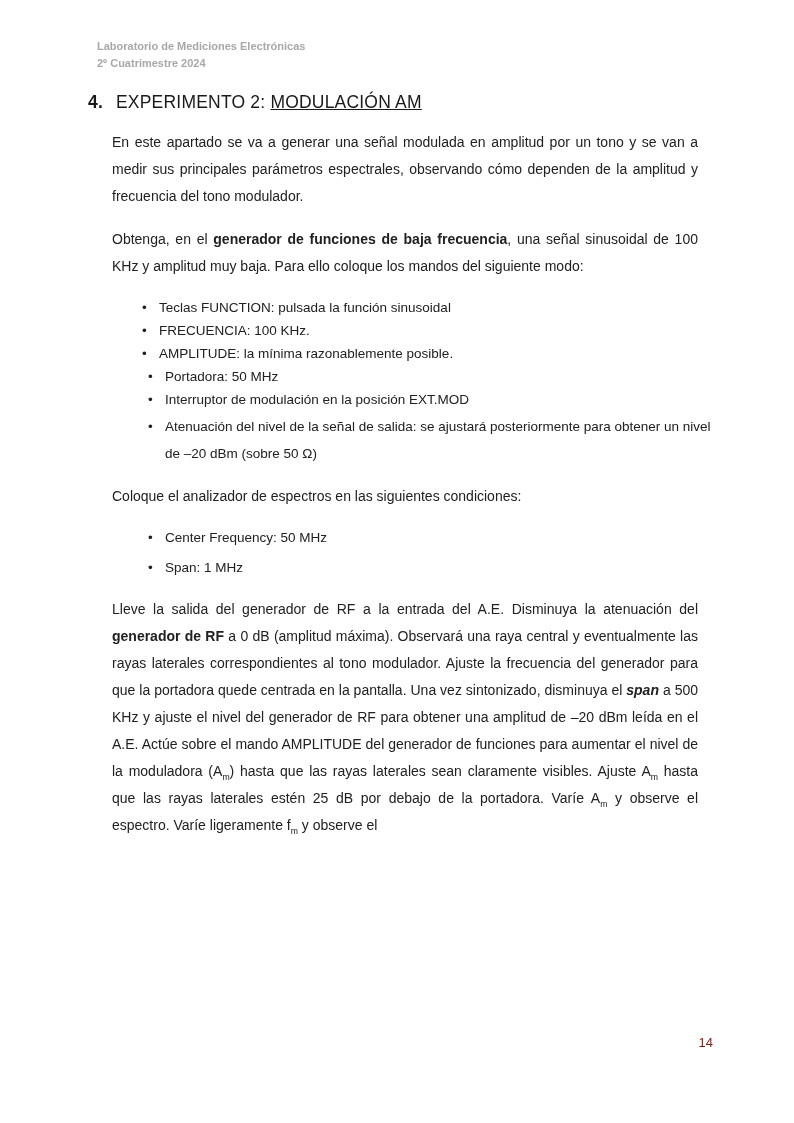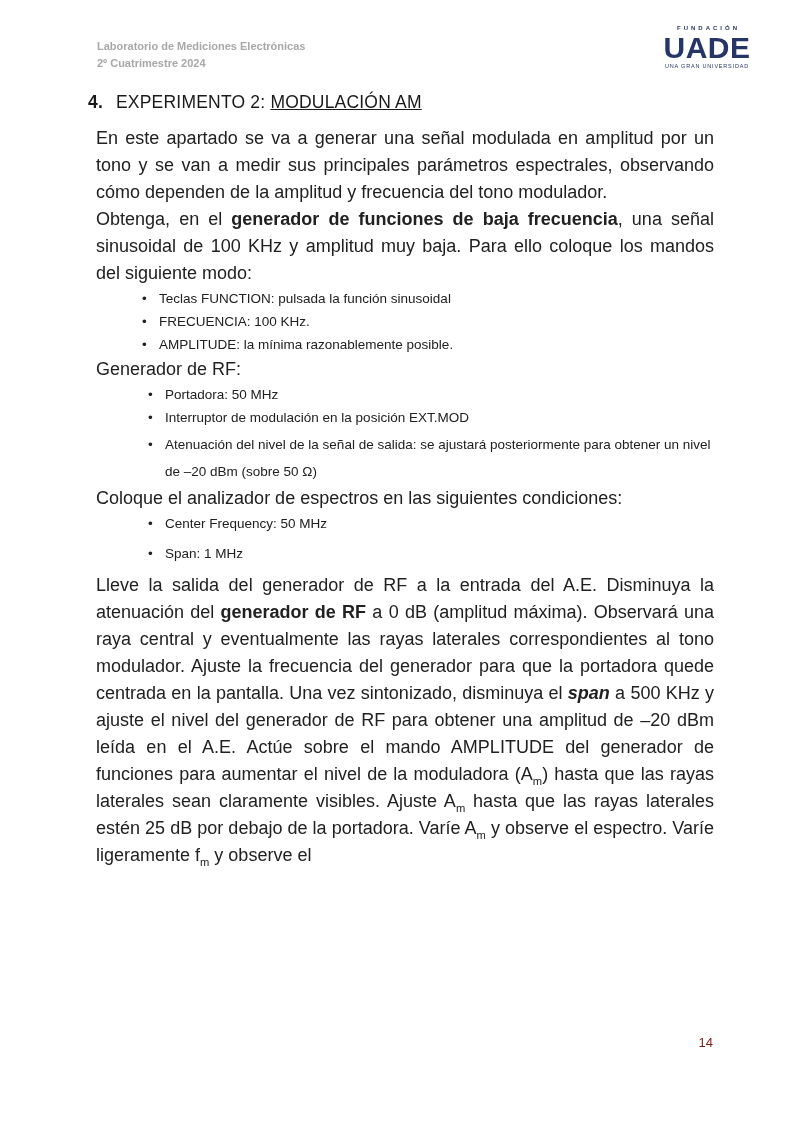"UADE" div.logo { html: <div> <div>FUNDACIÓN</div> <div>UADE</div> <div>UNA GRAN UNIVERSIDAD</div> </div> -> none }
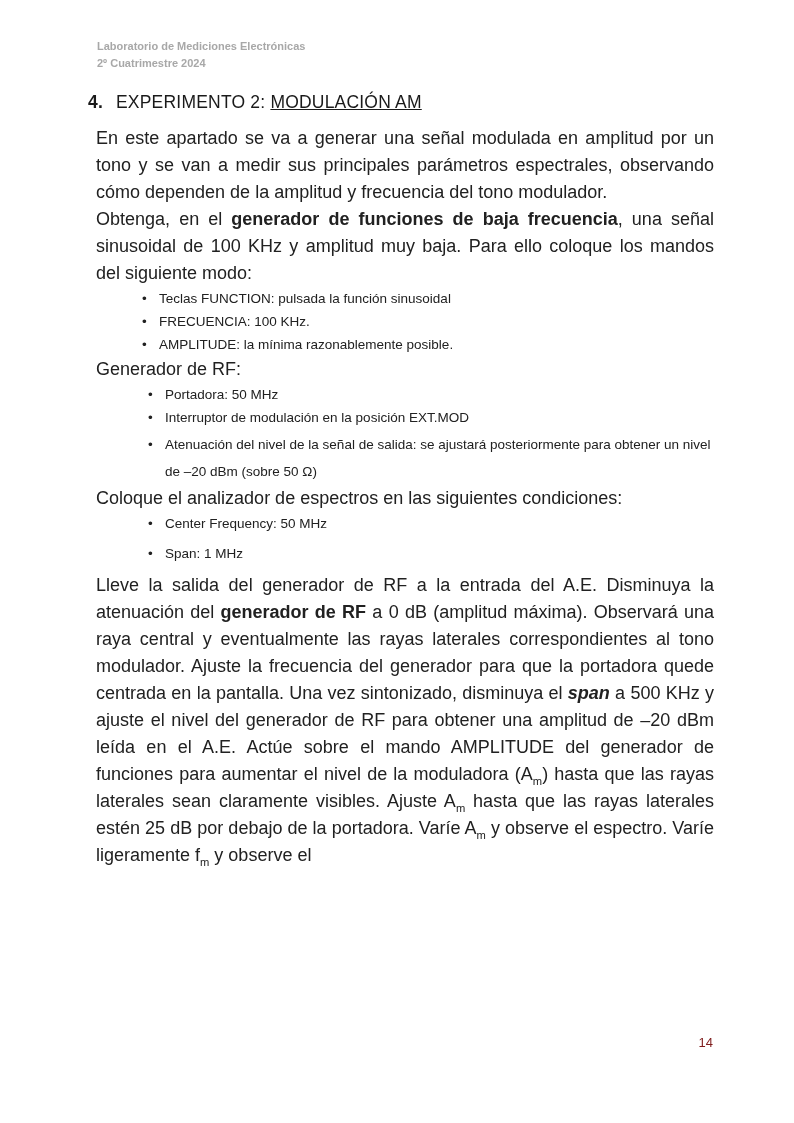"En este apartado se va" p.doc-p { font-size: 18px -> 14px; margin: 0 -> 16px }
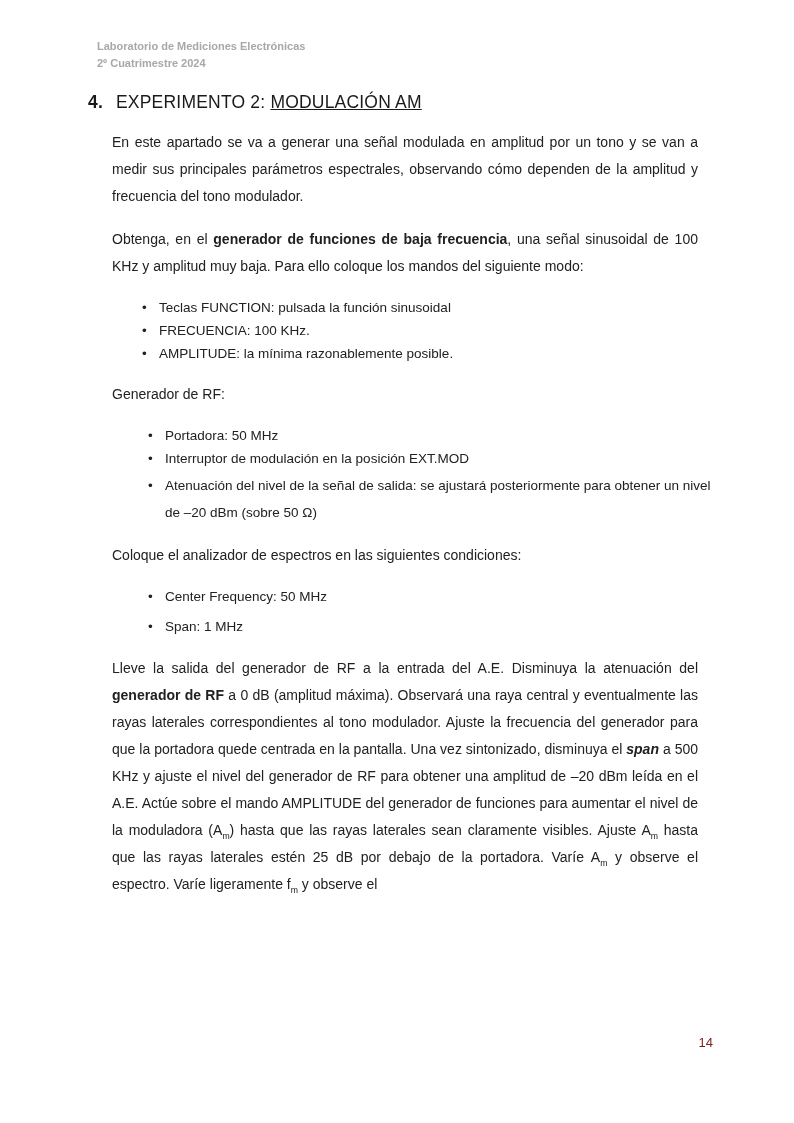"Generador de RF:" p.doc-p { html: <p><span>Generador de RF:</span></p> -> none }
